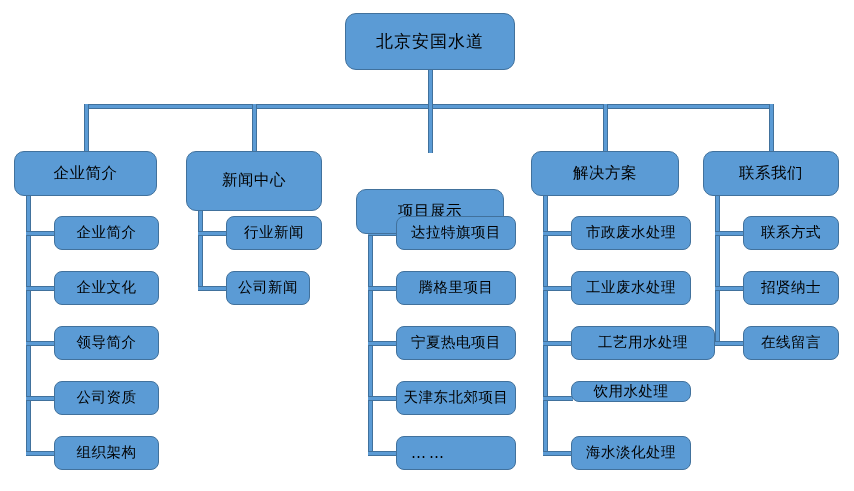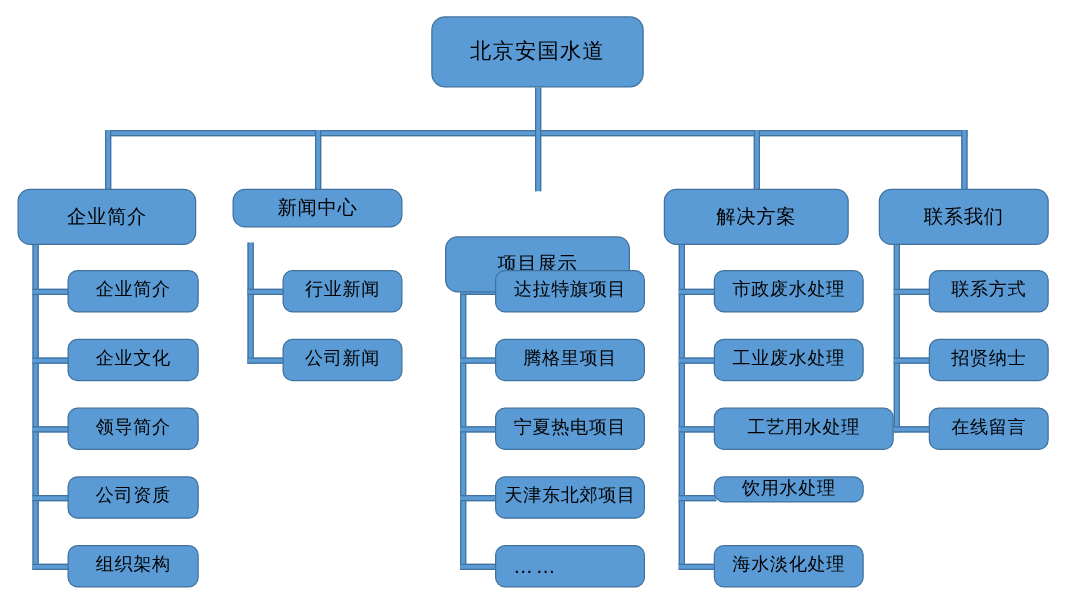"新闻中心" div.node { height: 31px -> 60px }
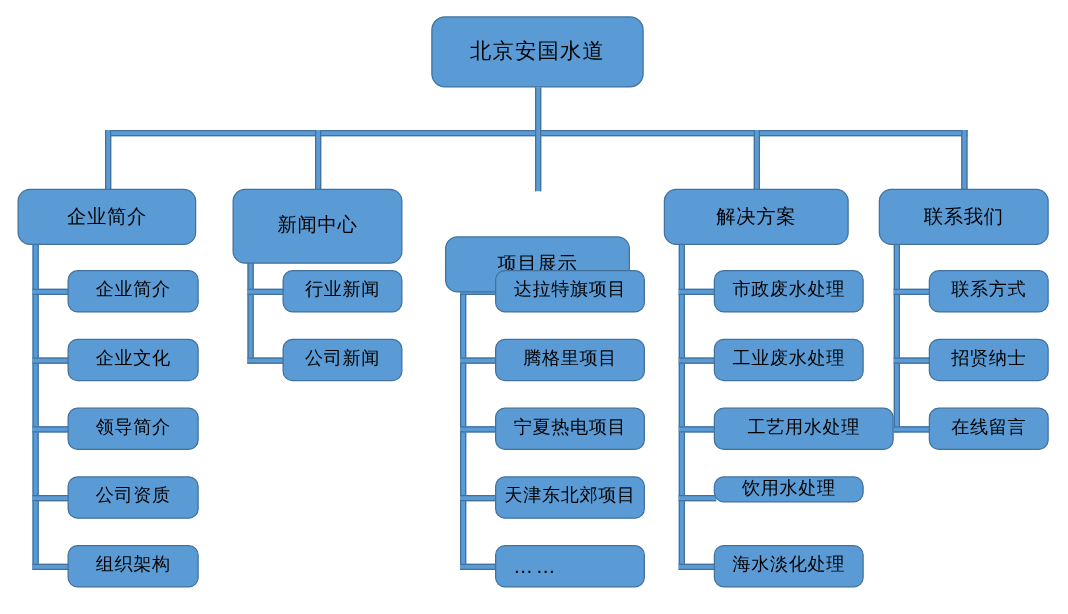"公司新闻" div.node { width: 96px -> 84px }
